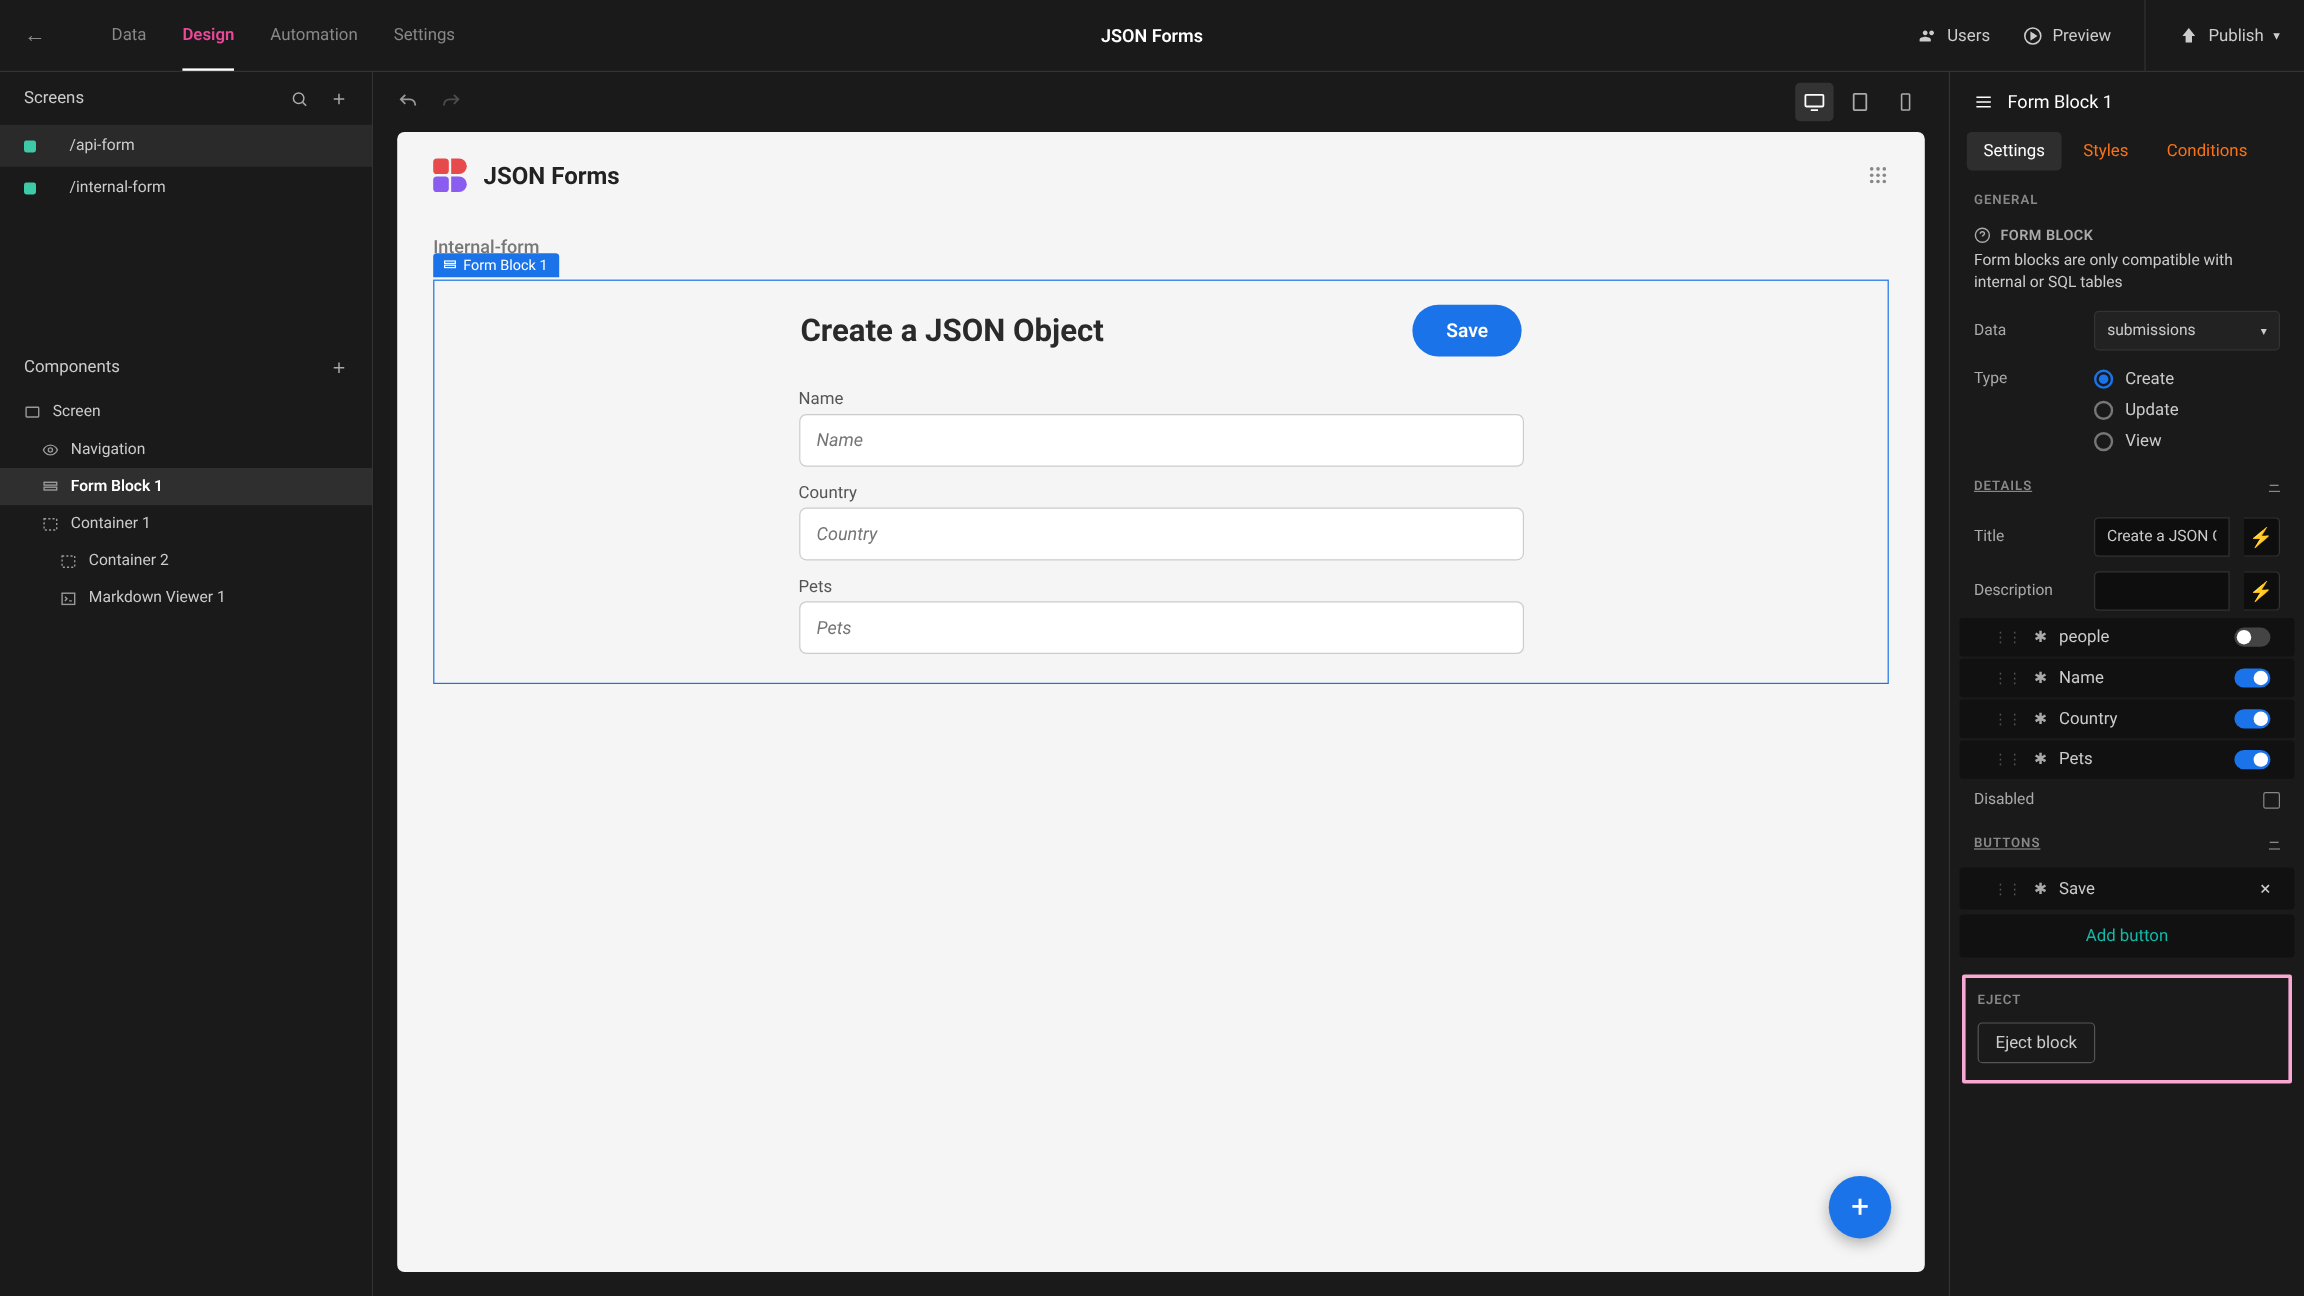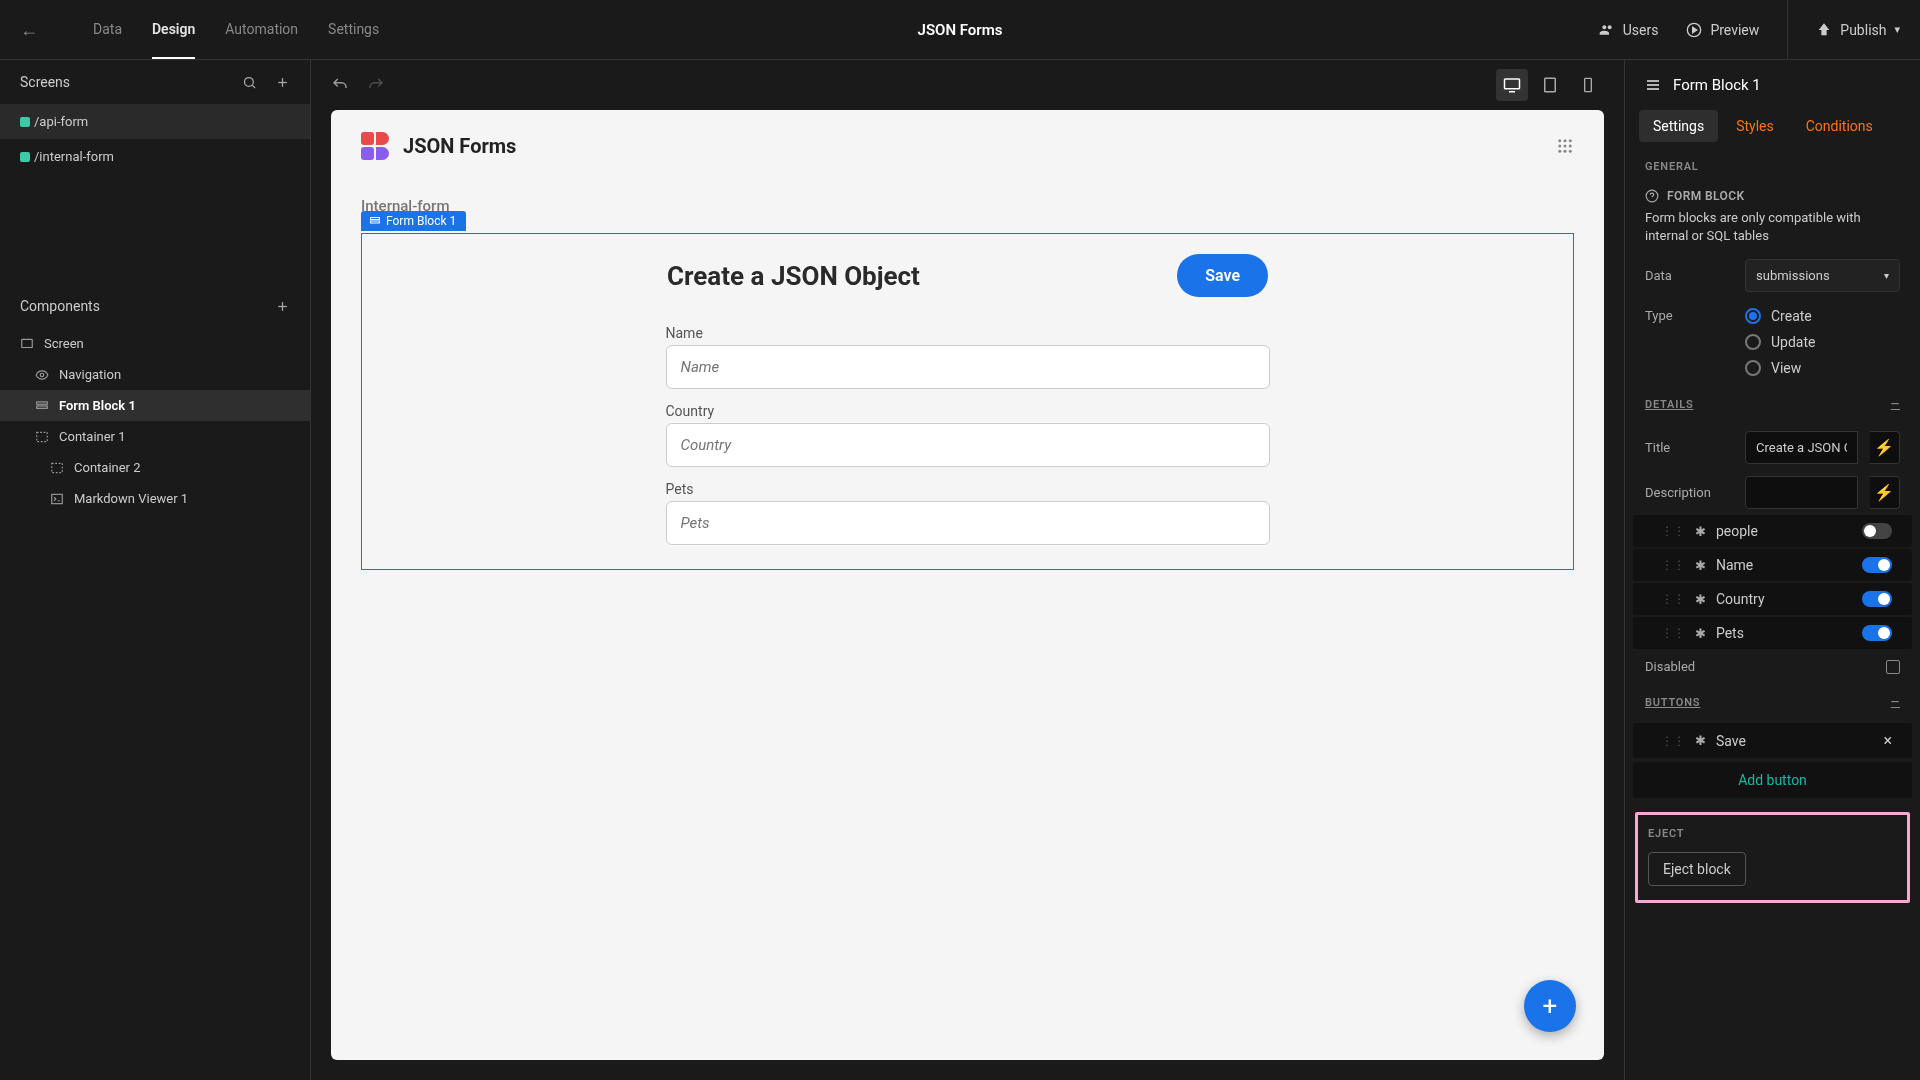"Design" .top-nav-item.active { color: #e5e5e5 -> #ec4899 }
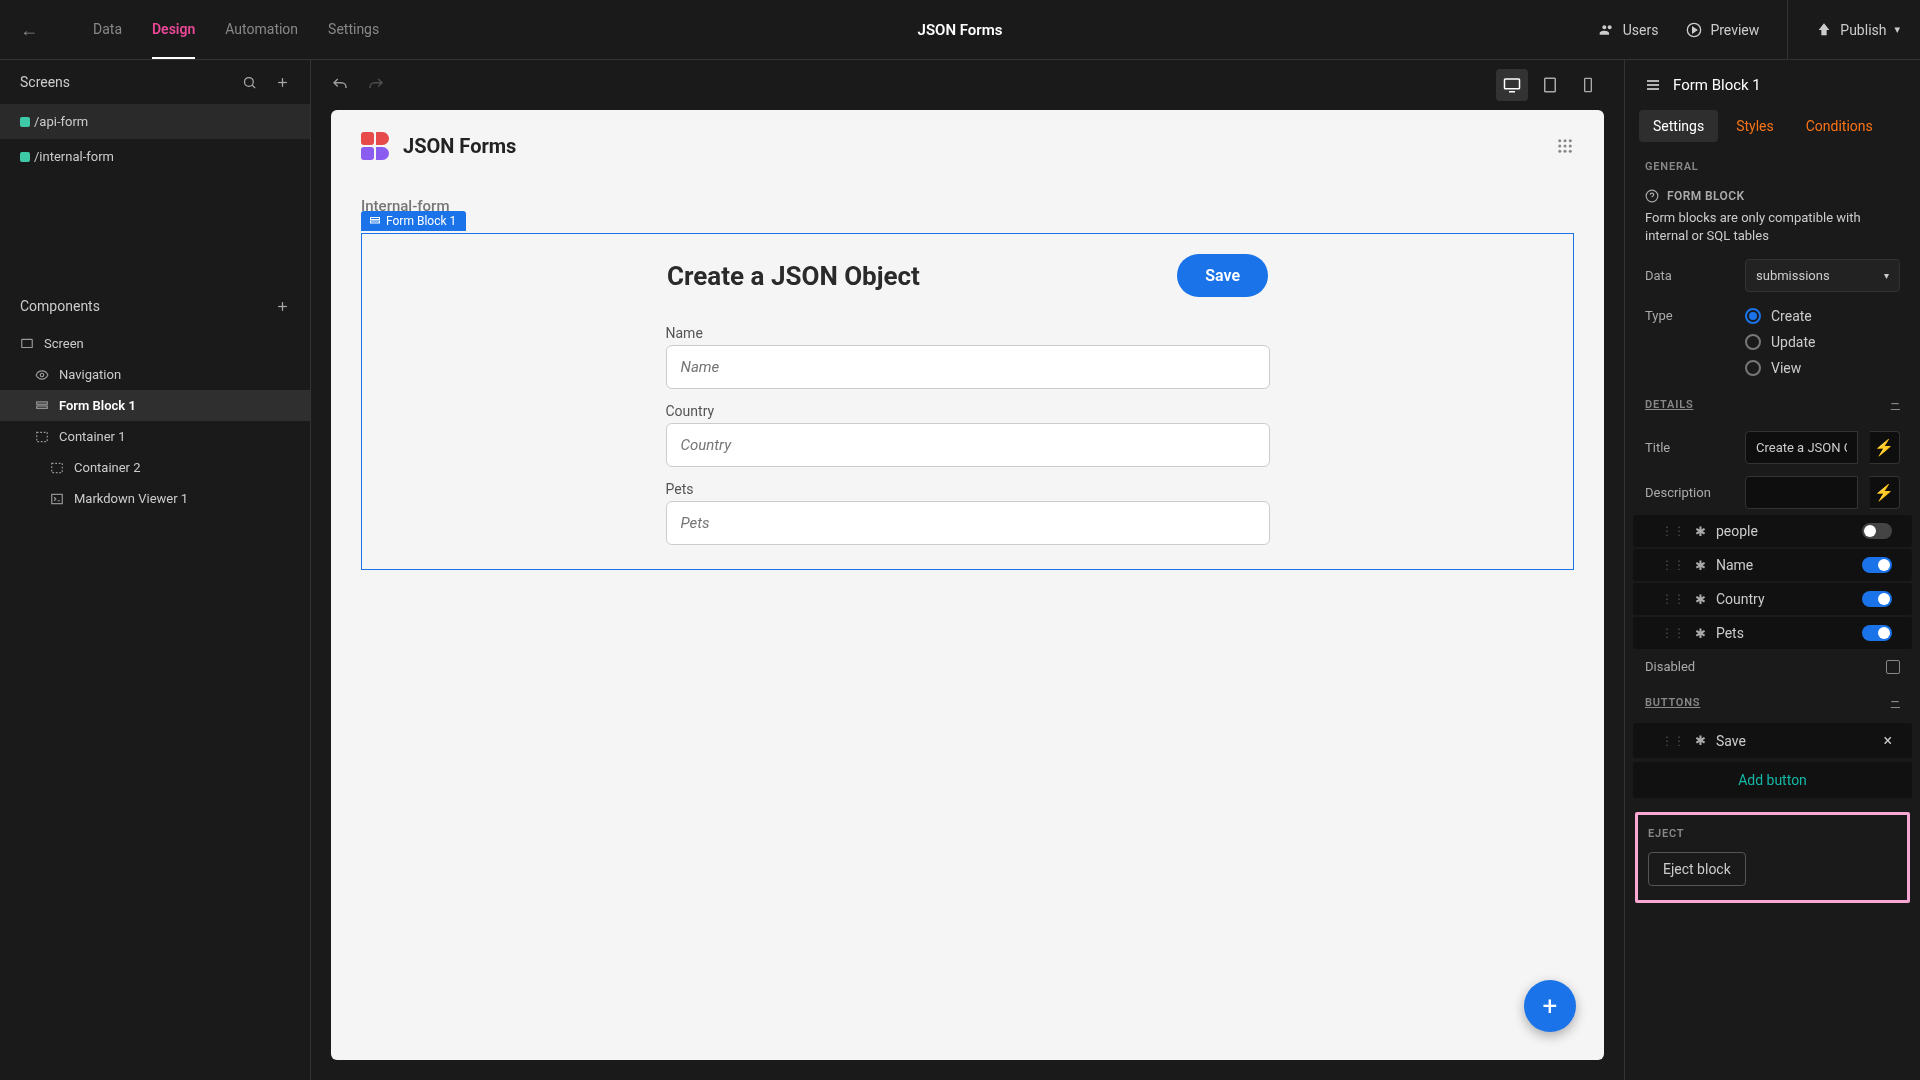"/api-form" .screen-item { gap: 4px -> 28px }
